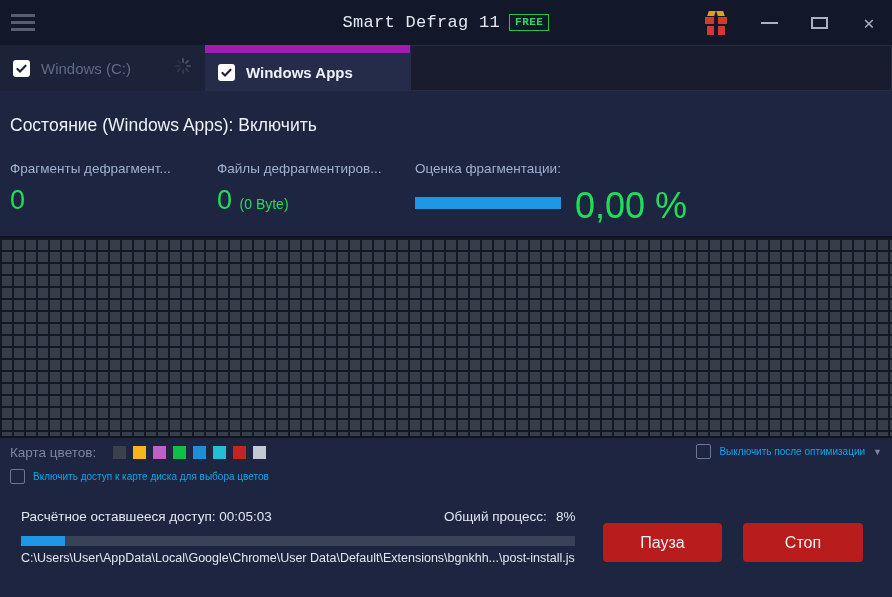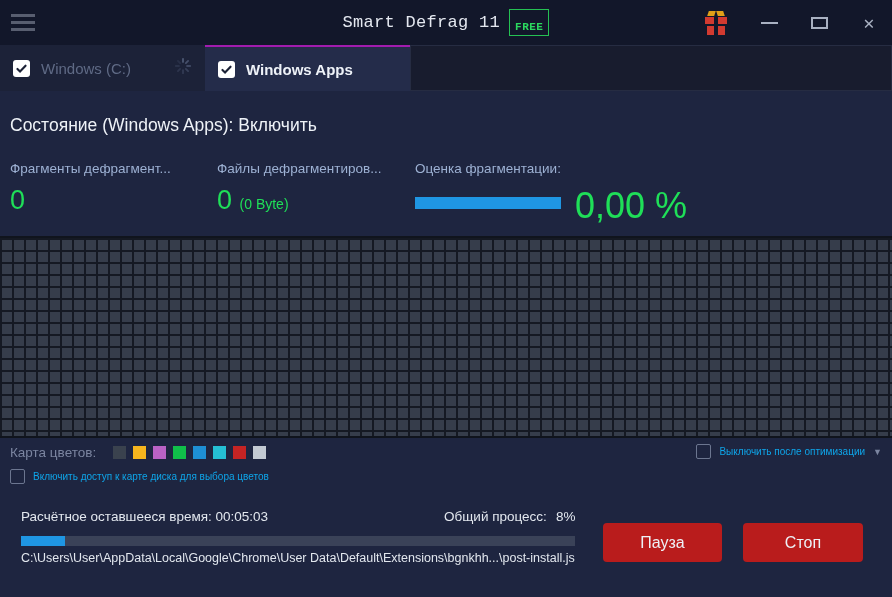"FREE" .free-badge { padding: 11px 5px 2px -> 1px 5px 2px }
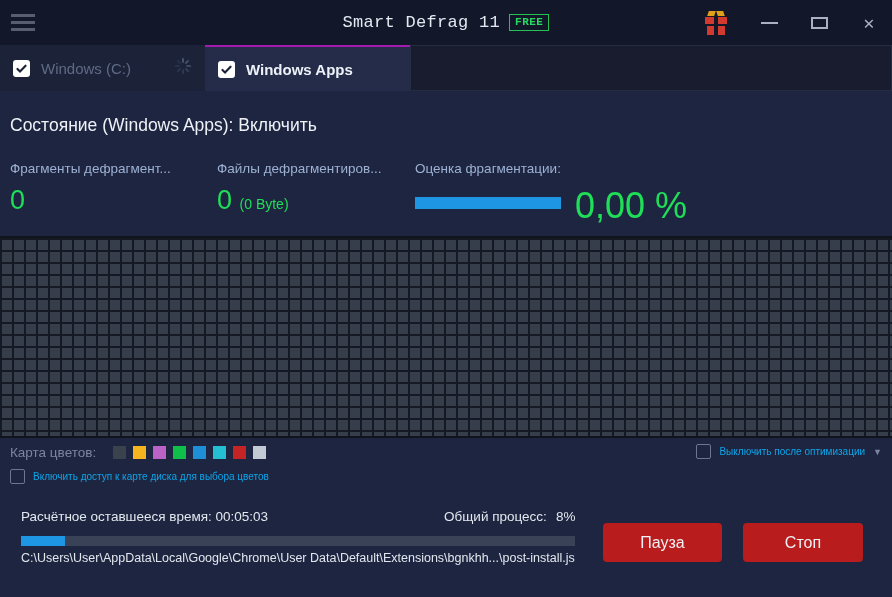"Windows Apps" .tab-2 { border-top: 2px solid #a21caf -> 8px solid #a21caf }
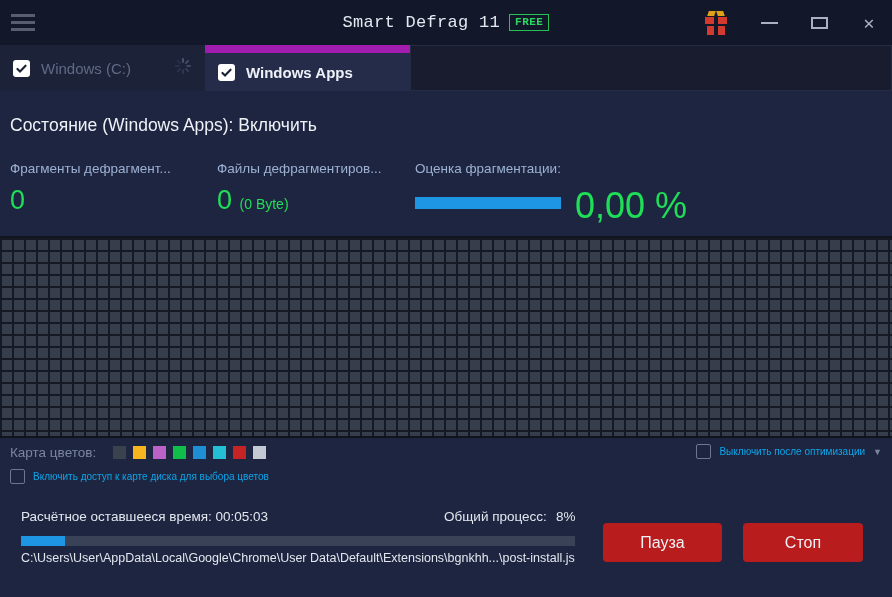"Расчётное оставшееся время: 00:05:03" div.time-text { text: время -> доступ }
